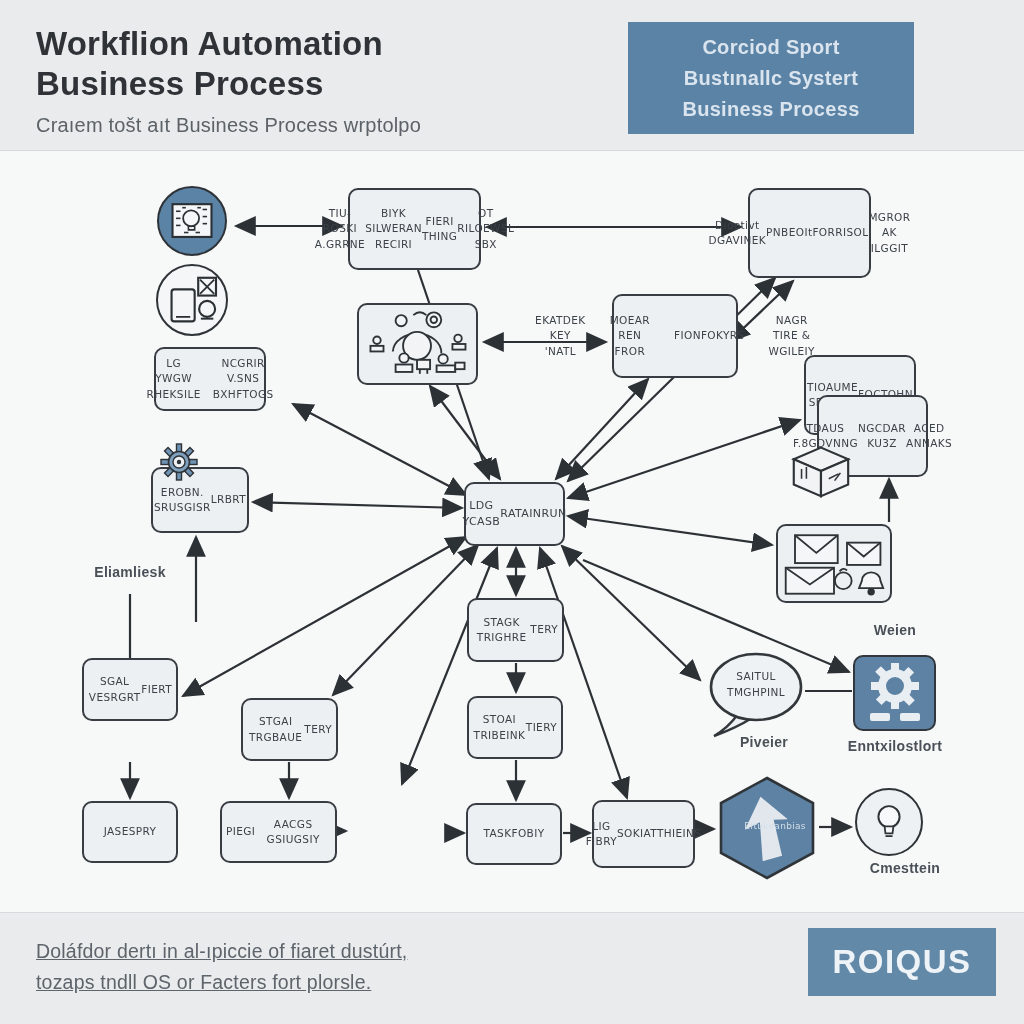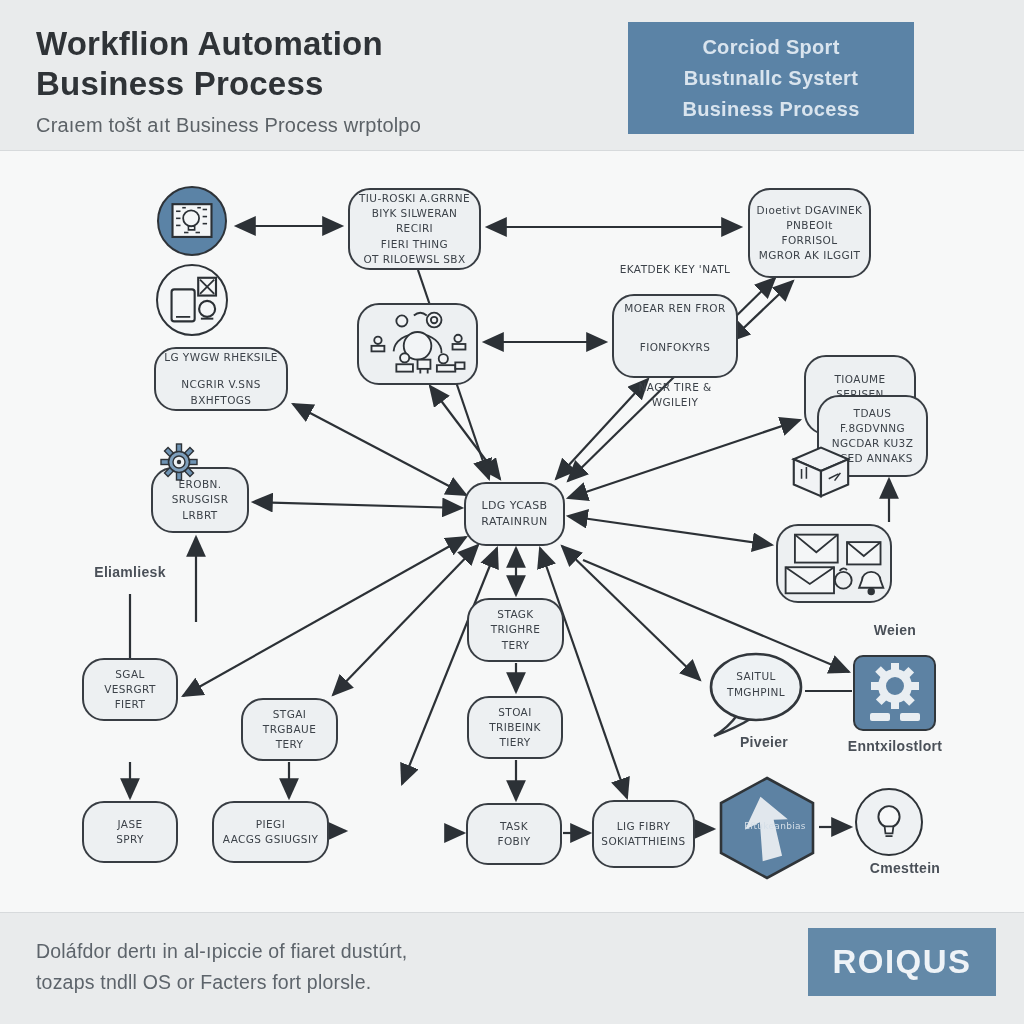"TIU-ROSKI A.GRRNE" .node { border-radius: 22px -> 10px; flex-direction: column -> row }
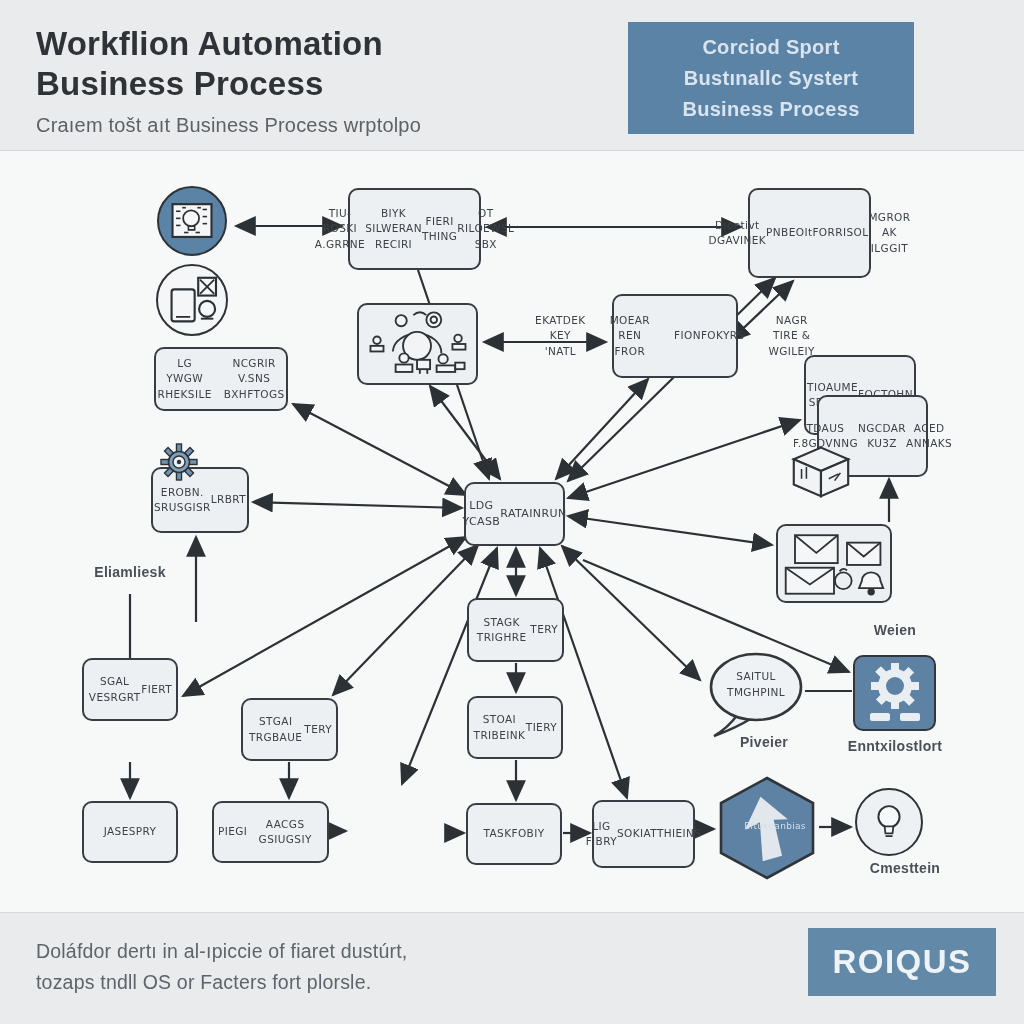"LG YWGW RHEKSILE" div.node { width: 134px -> 112px }
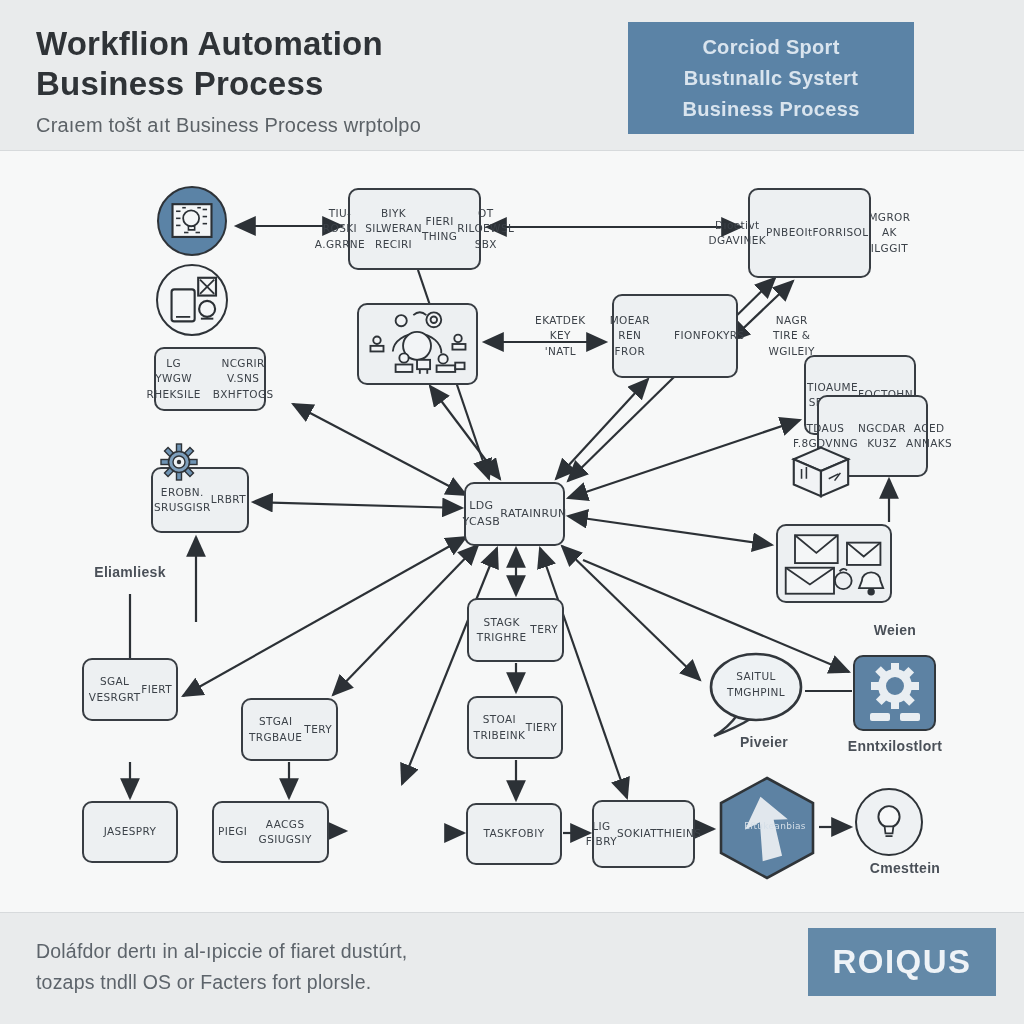"PIEGI" div.node { left: 212px -> 220px }
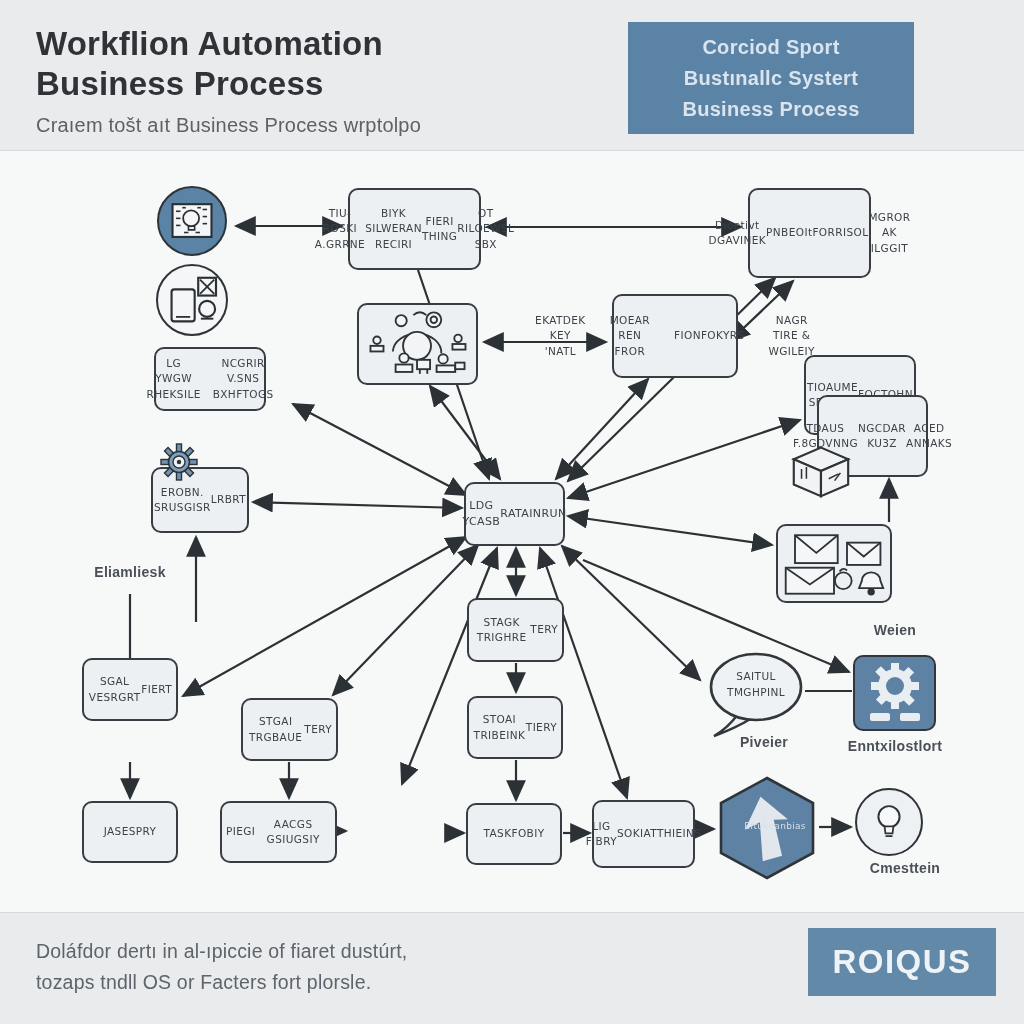"Doláfdor dertı in al-ıpiccie of" .footer-text { text-decoration: none -> underline }
